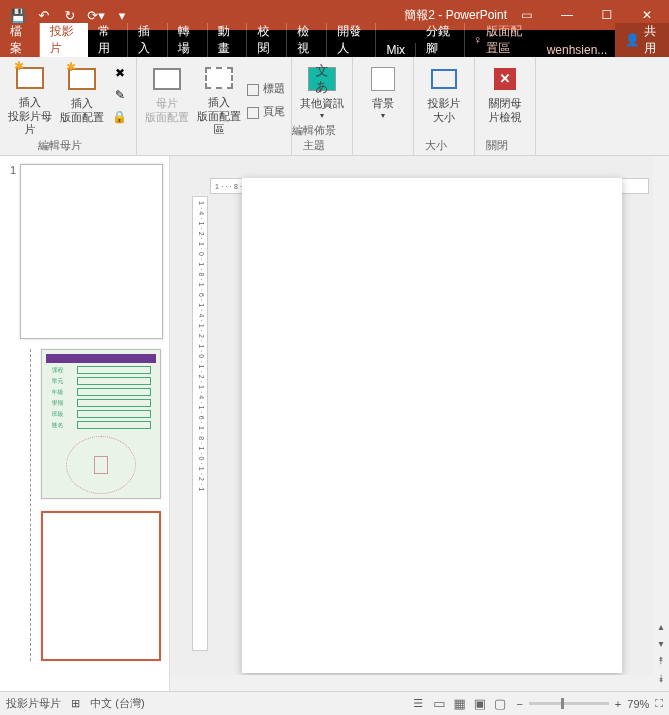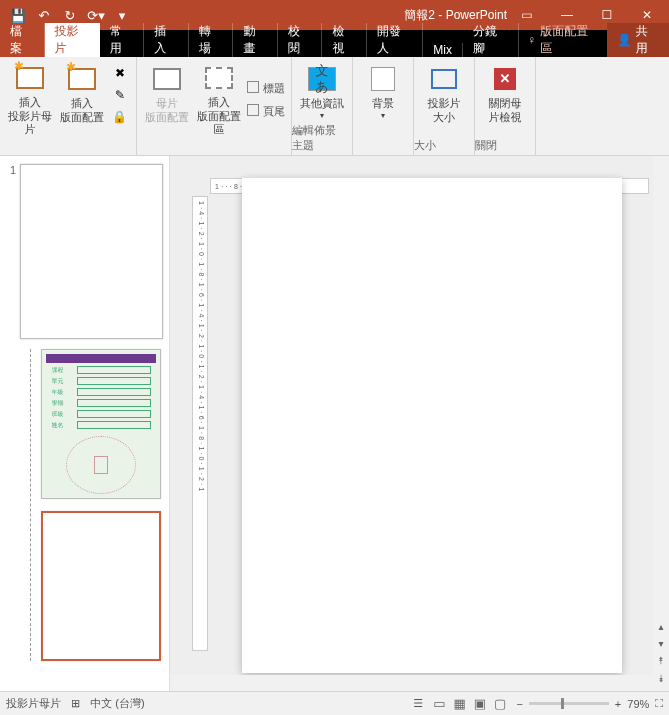"wenhsien..." div.user { html: none -> <div>wenhsien...</div> }
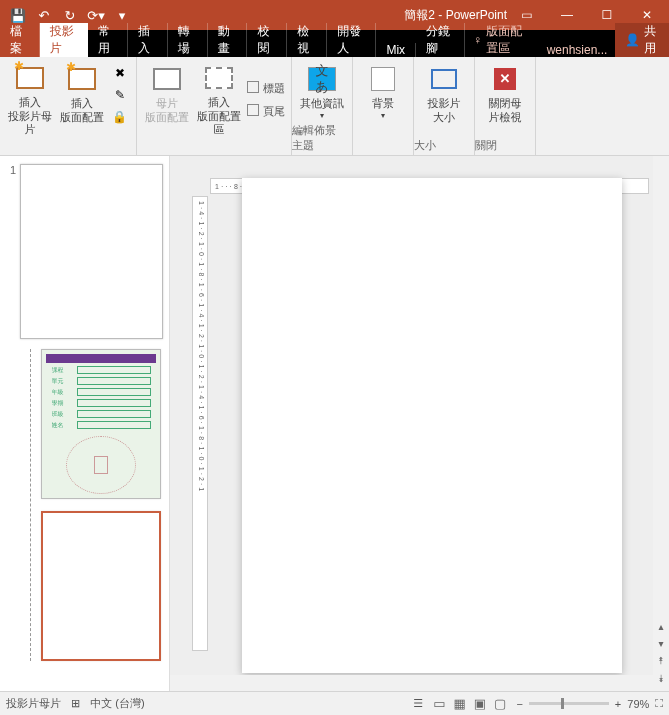"文あ" .i-theme { background: #0ea5e9 -> #14b8a6 }
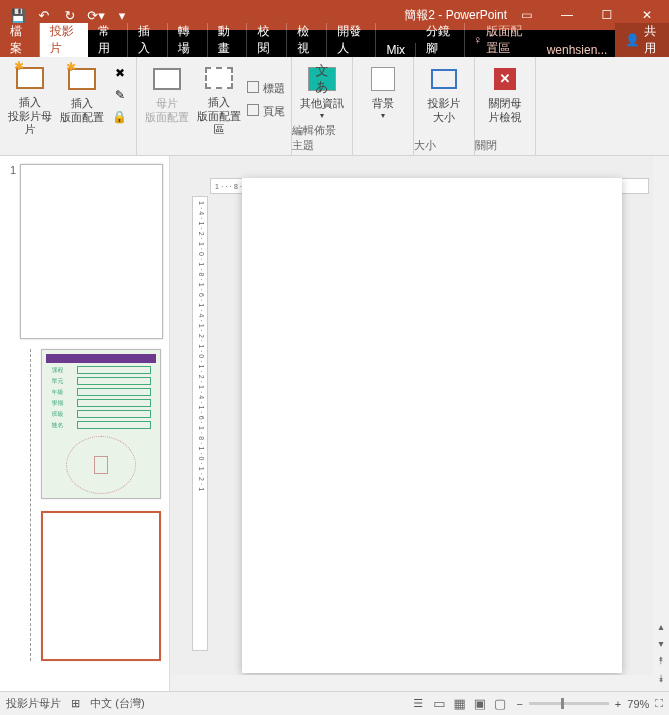"標題" .chk { align-items: flex-start -> flex-end }
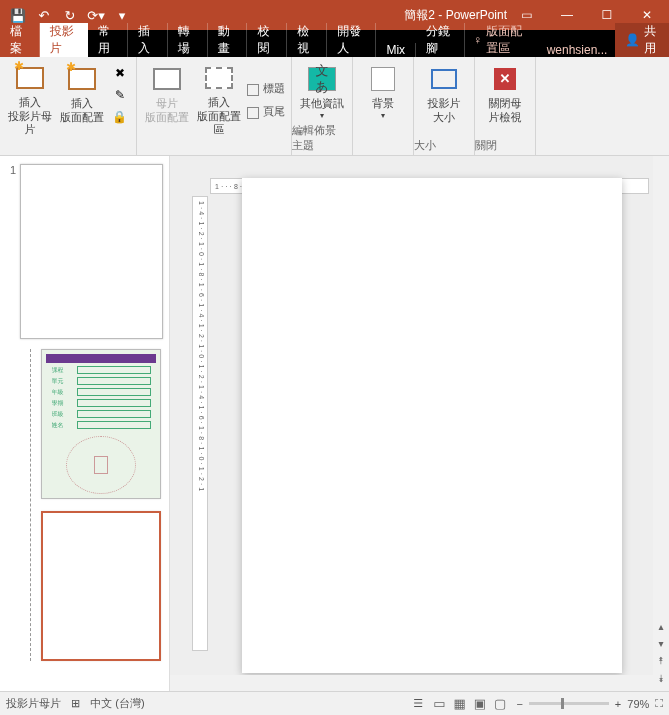"編輯佈景主題" .group-label { text-align: none -> center }
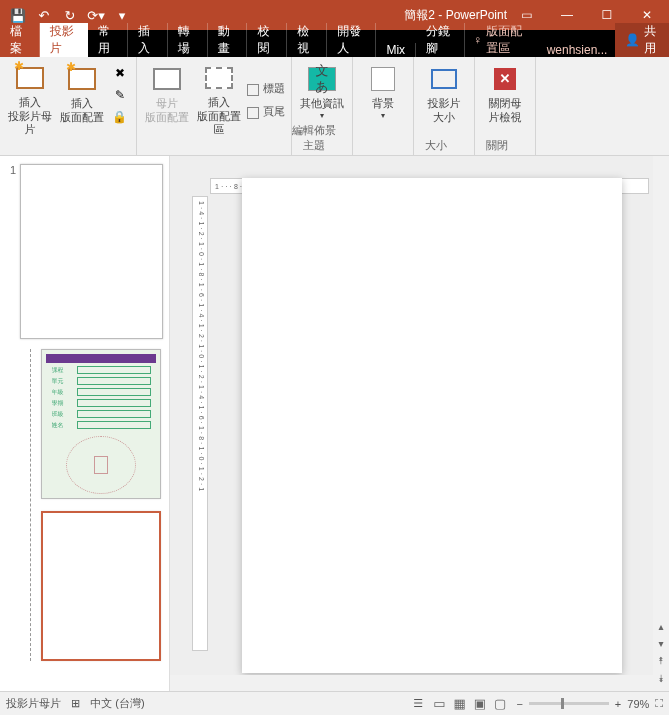"編輯母片" div.group-label { html: none -> <div>編輯母片</div> }
